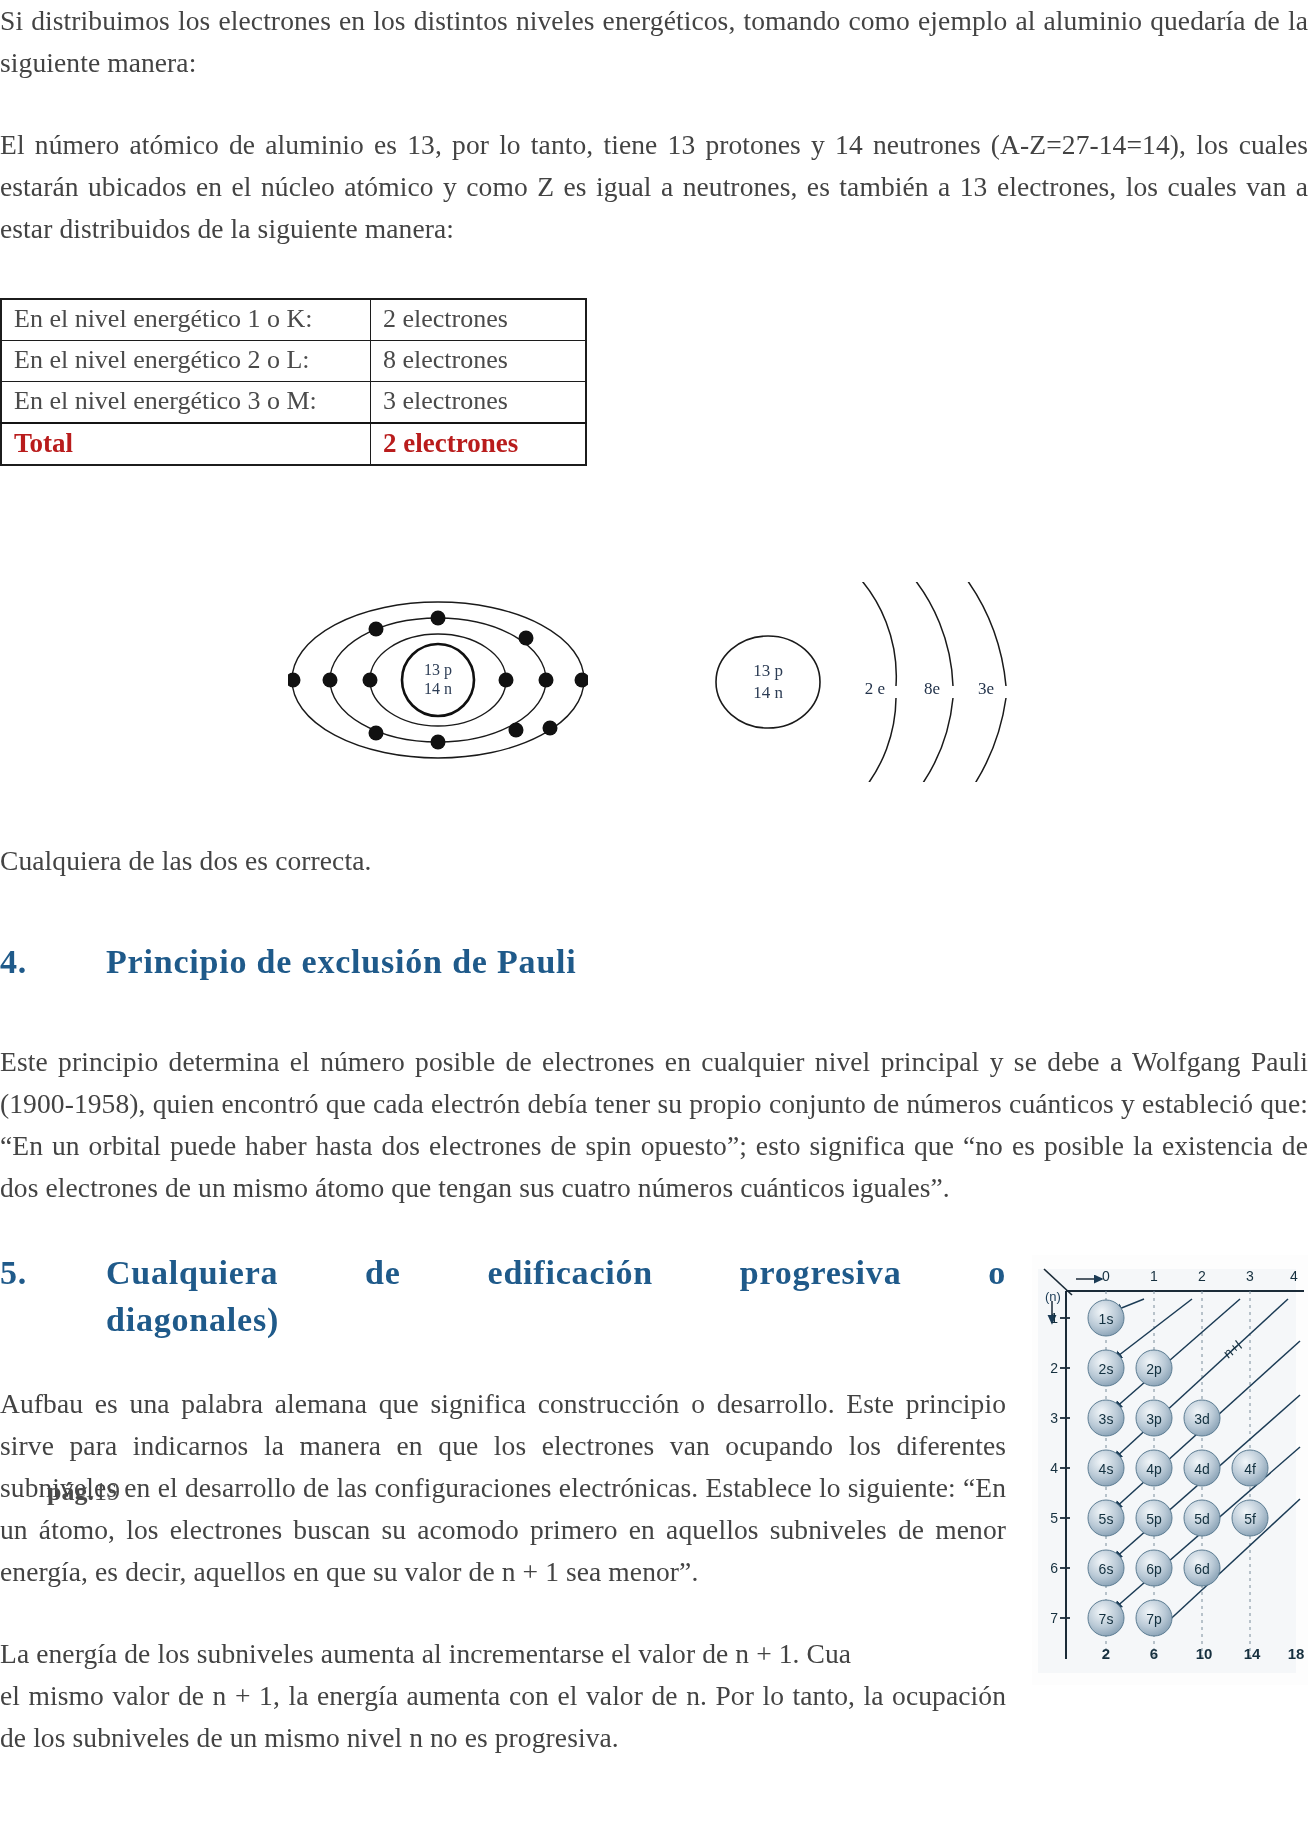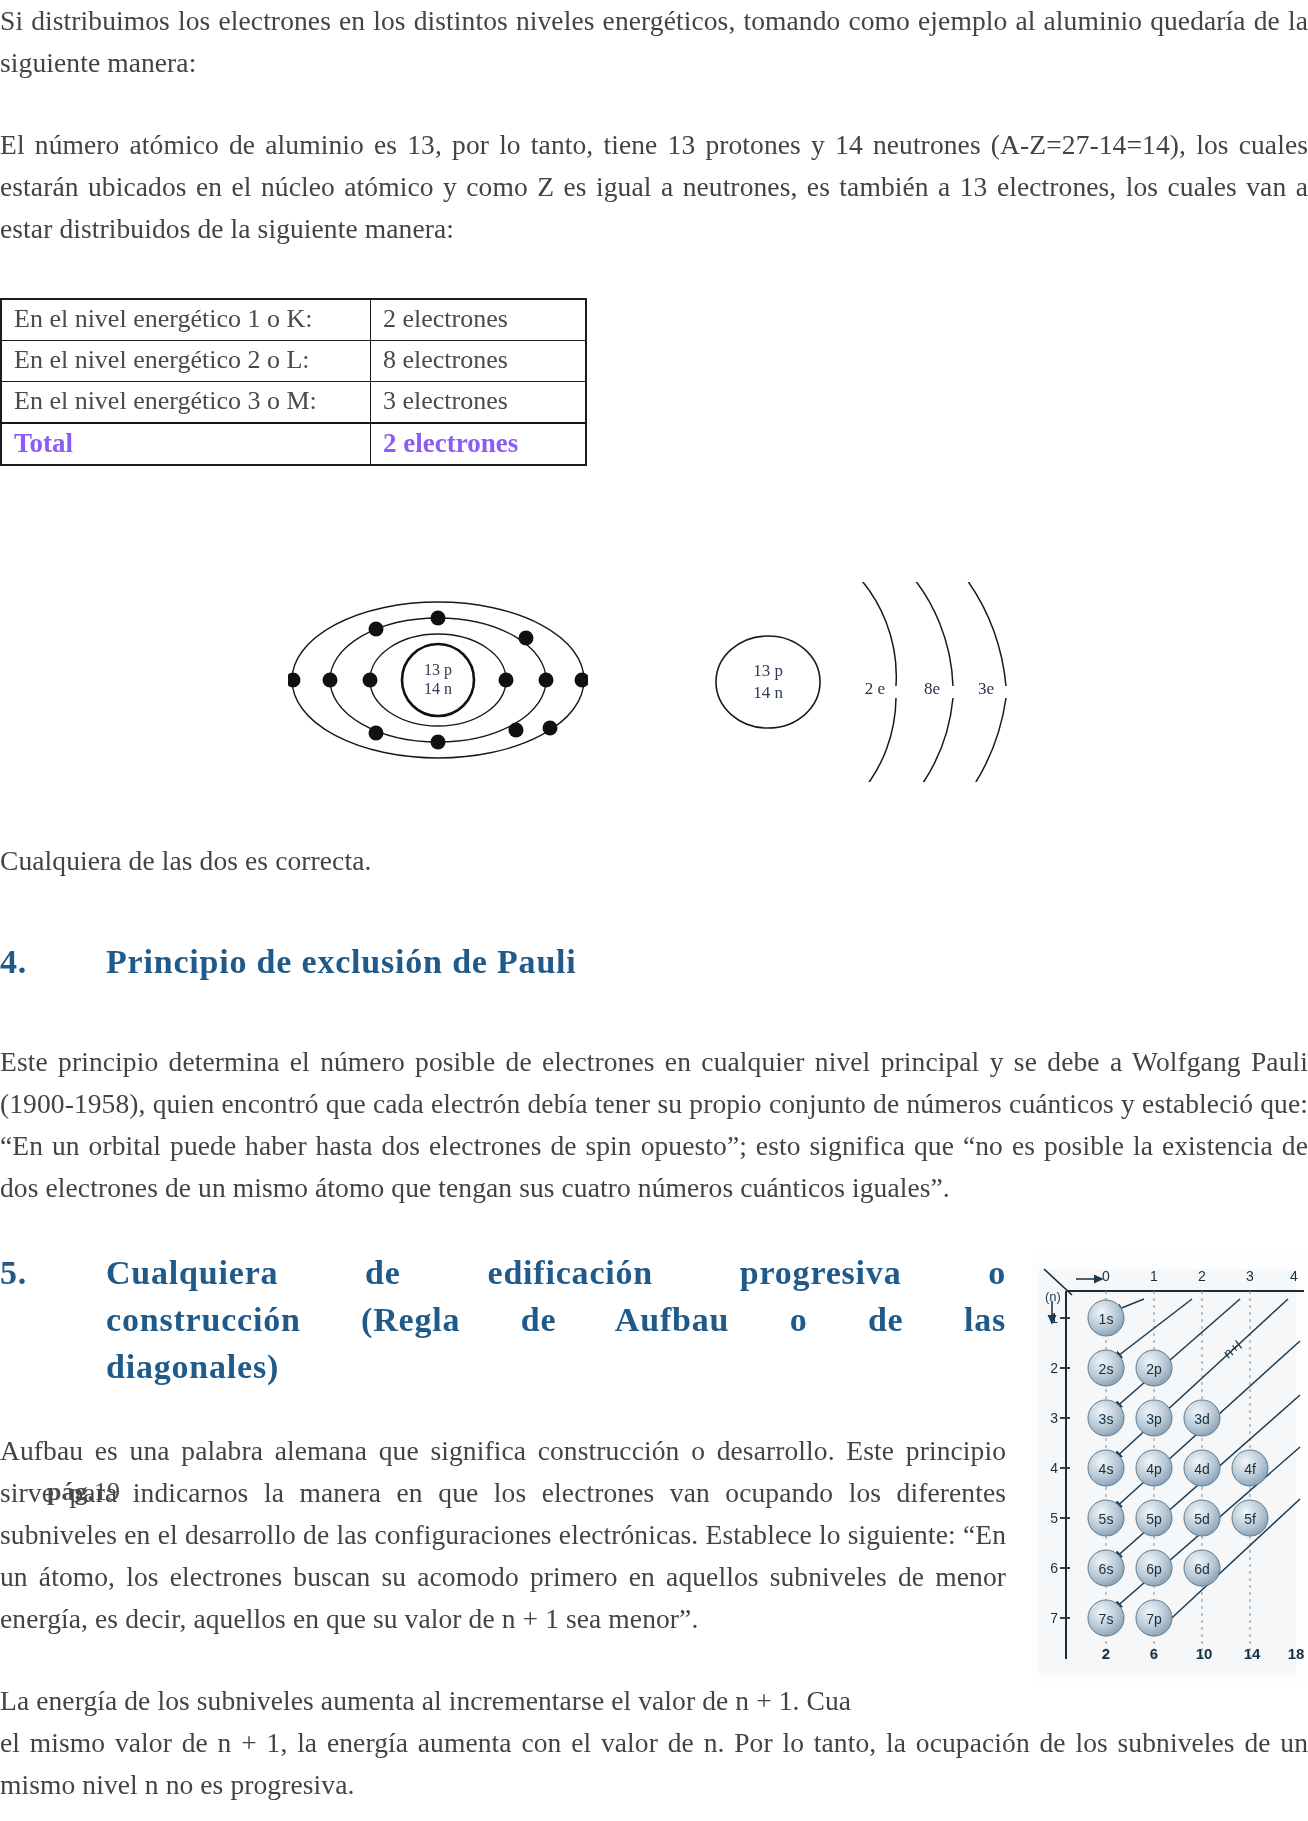"Total" table.levels tr.total td { color: #8b5cf6 -> #b91c1c }
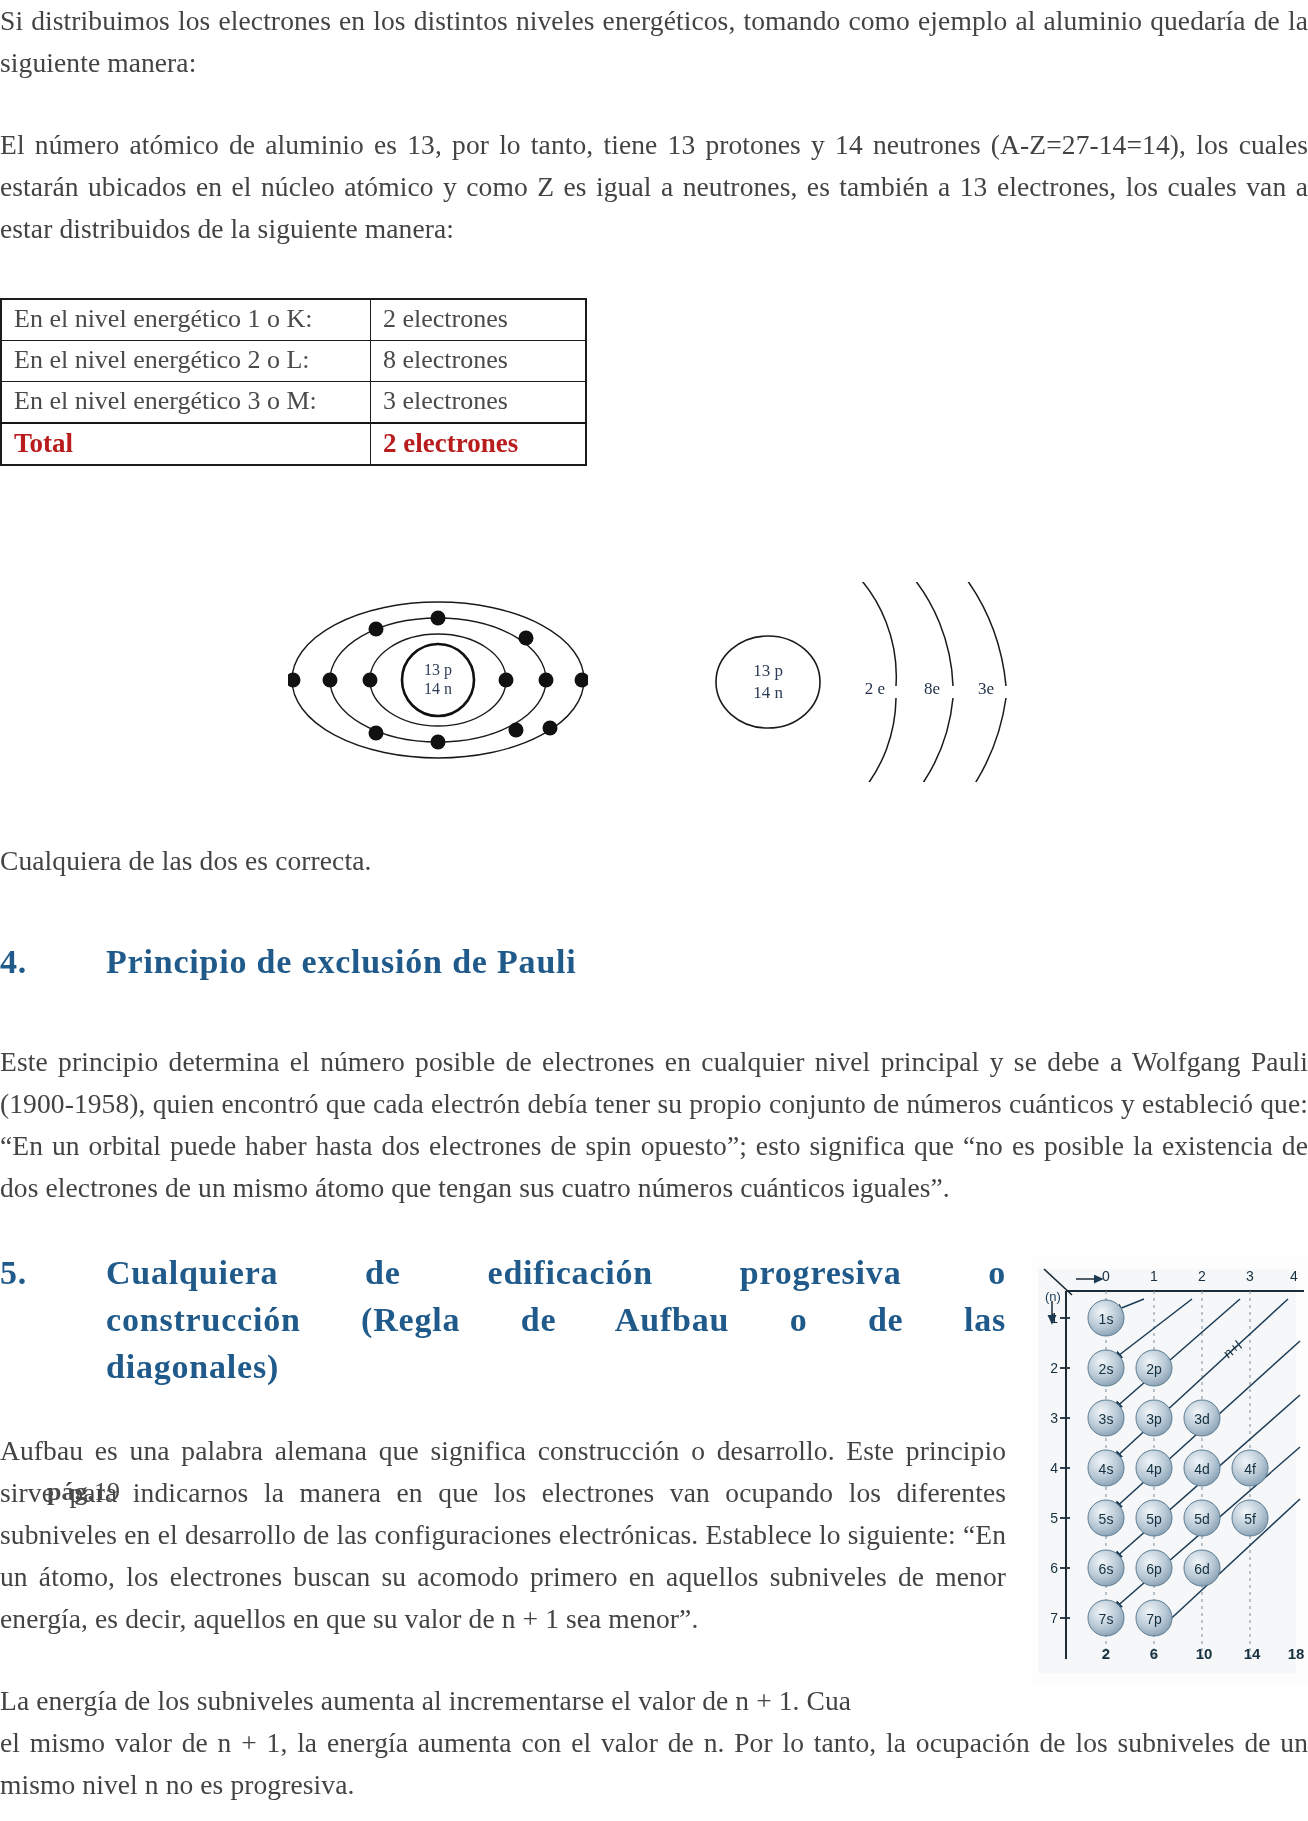"construcción (Regla de Aufbau o" h2.heading { html: <h2> <span></span> <span>construcción (Regla de Aufbau o de las</span> </h2> -> none }
